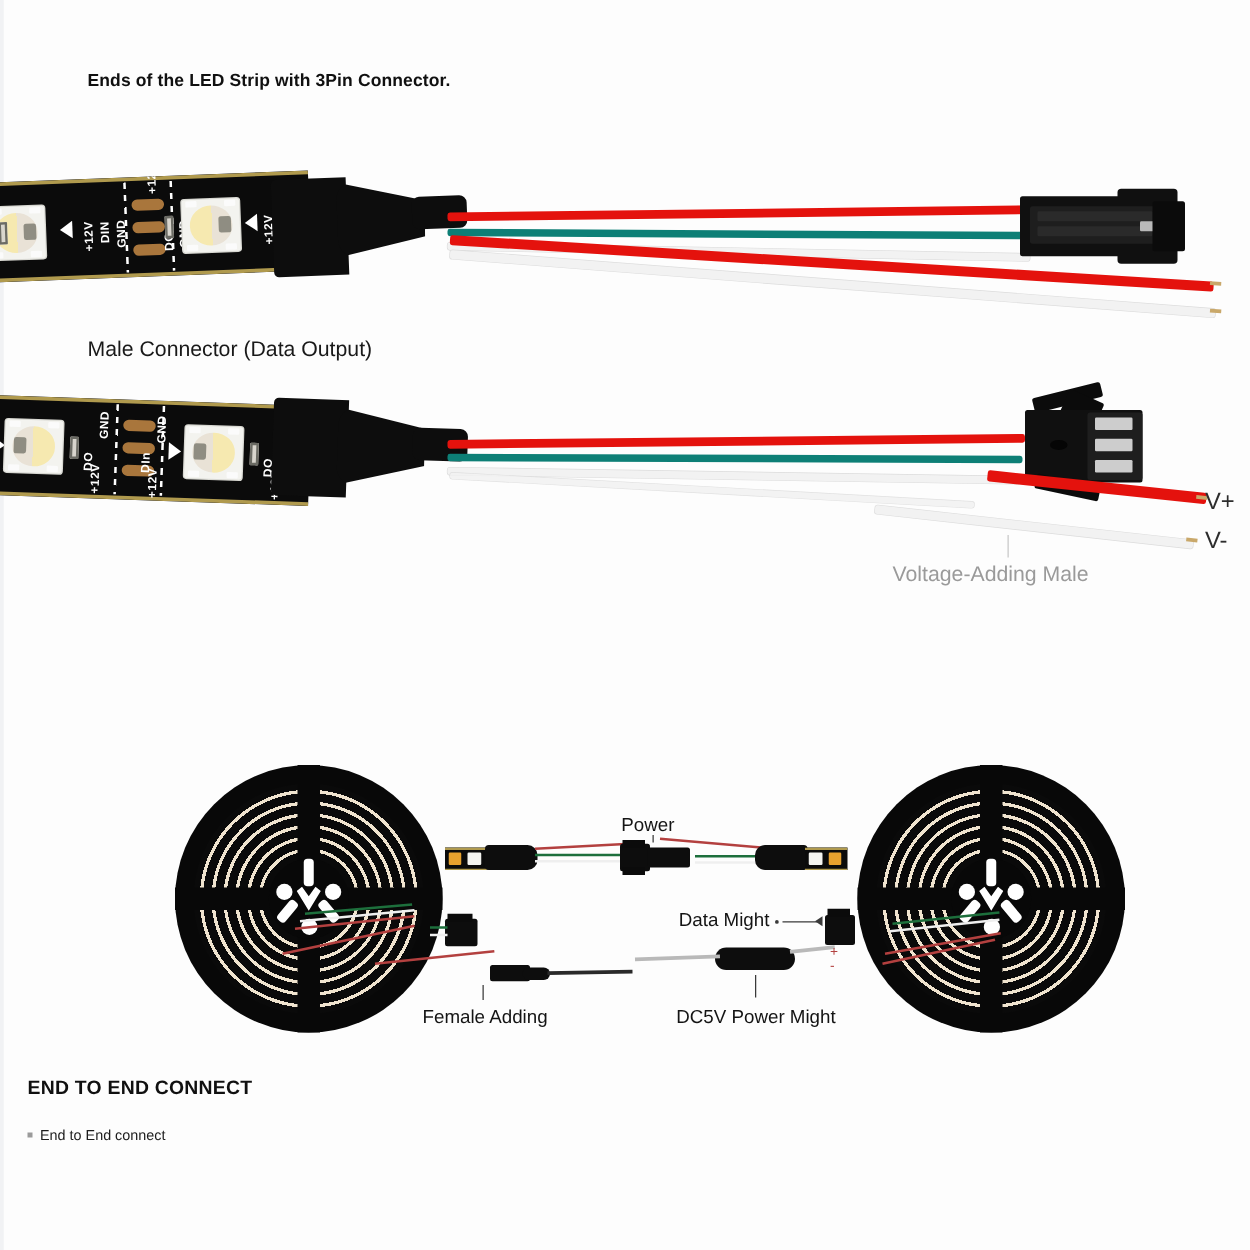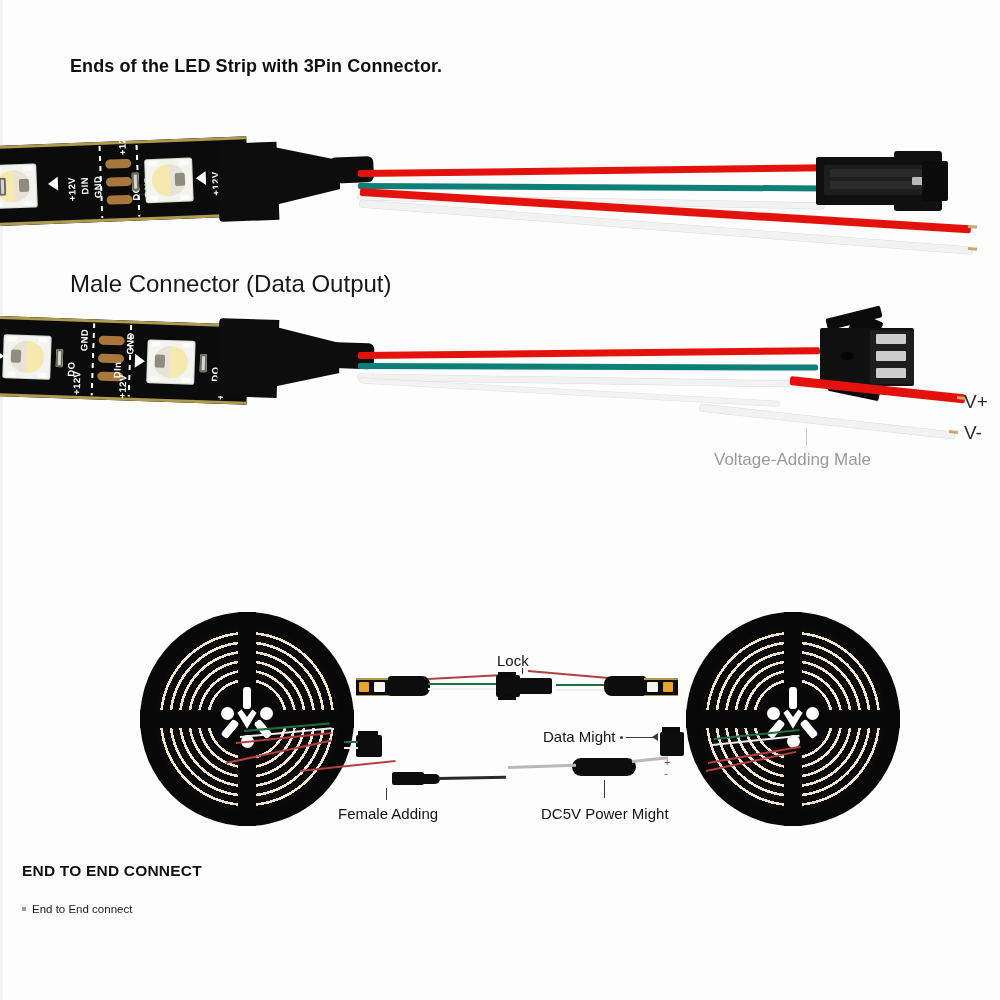"Ends of the LED Strip" .title { font-size: 18px -> 14px }
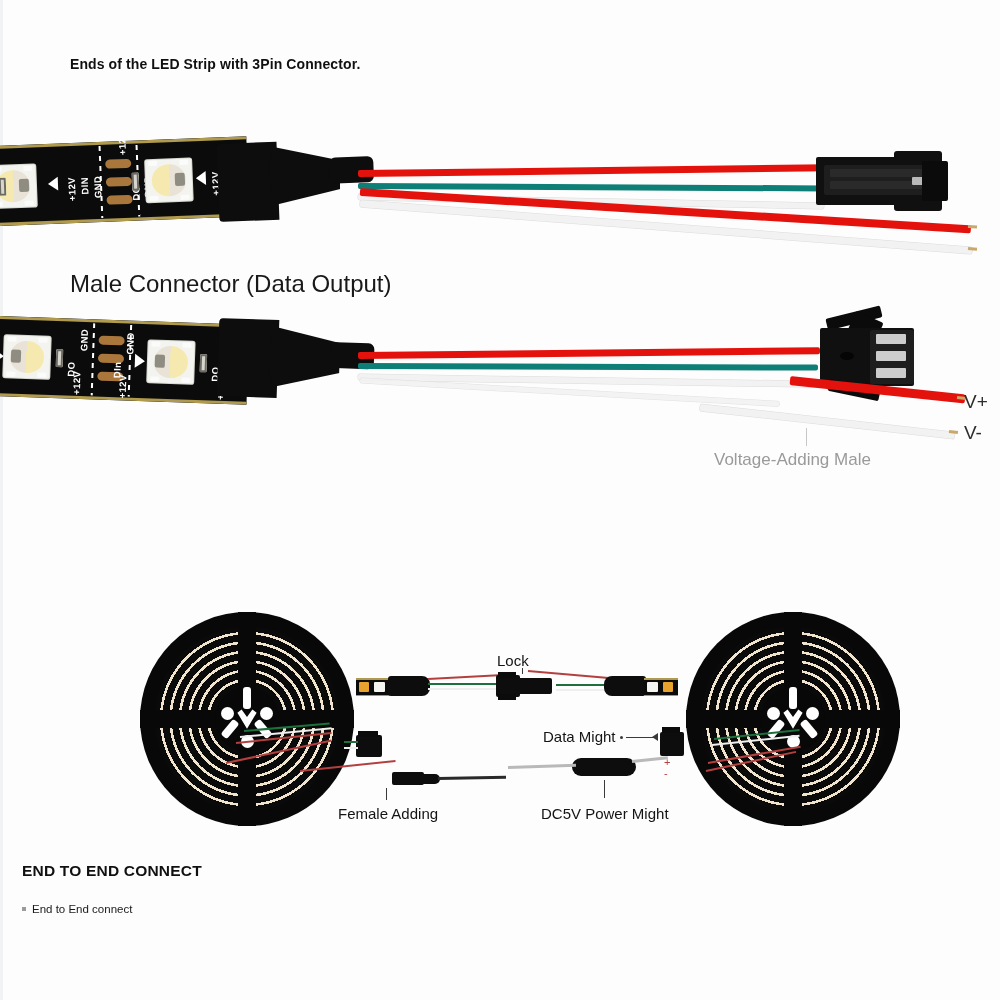"Male Connector (Data Output)" .caption { font-size: 24px -> 17px }
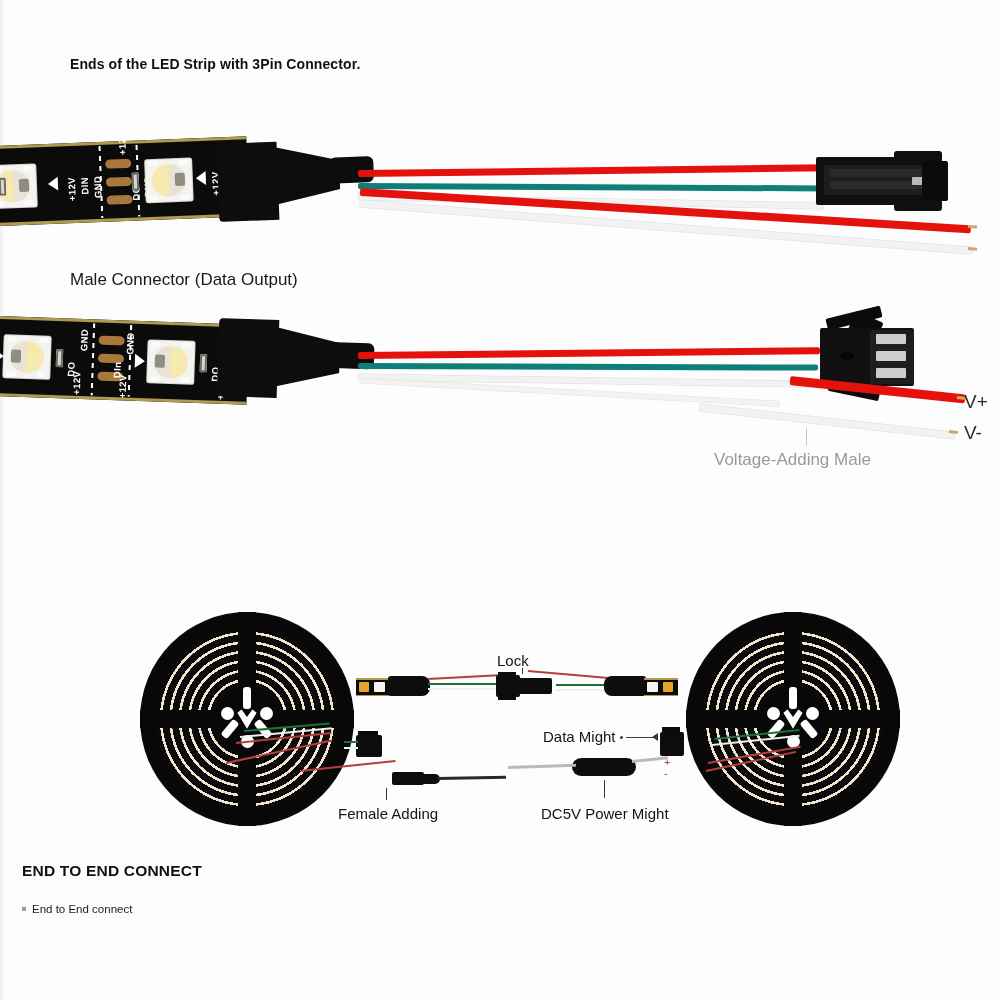"Lock" div.lbl-lock { text: Lock -> Power }
